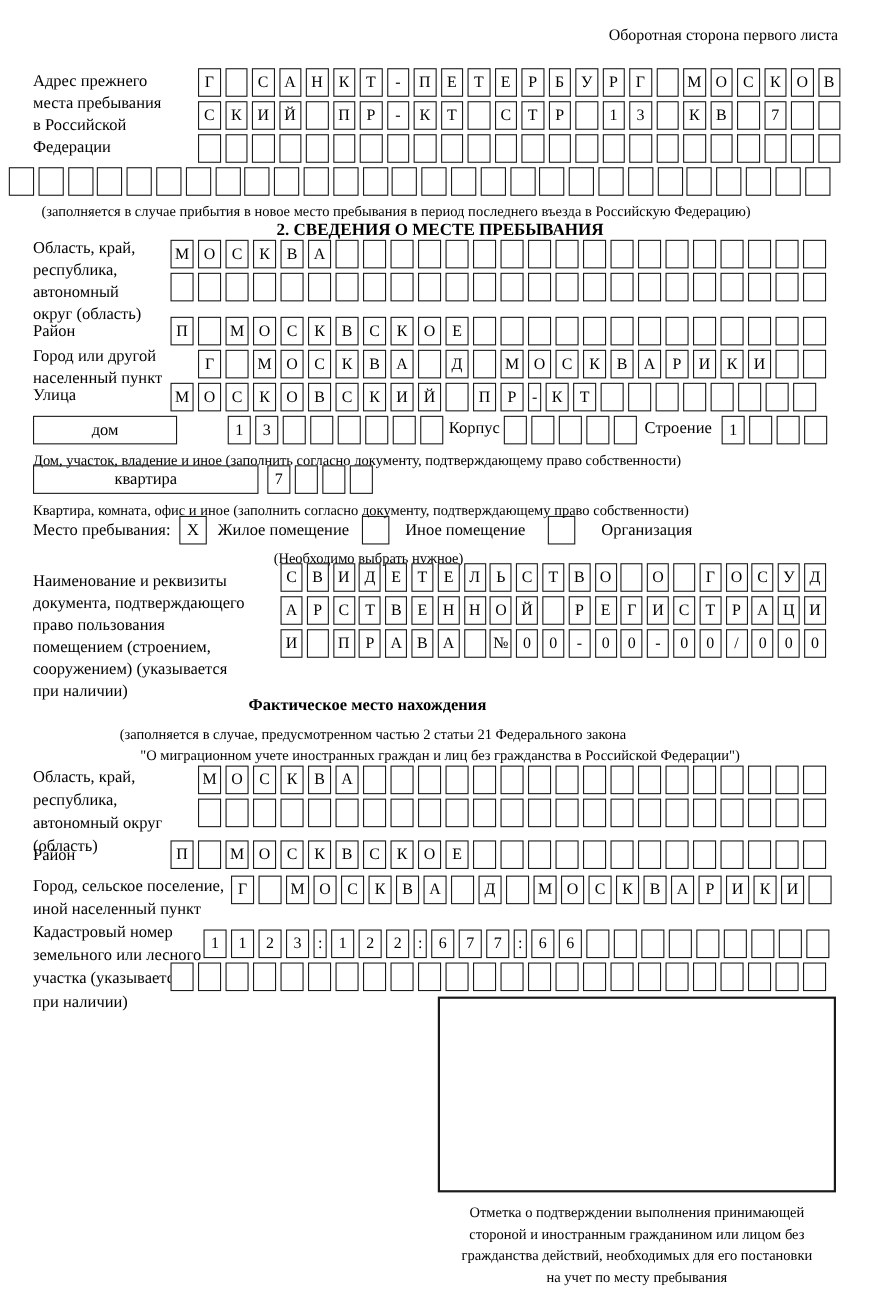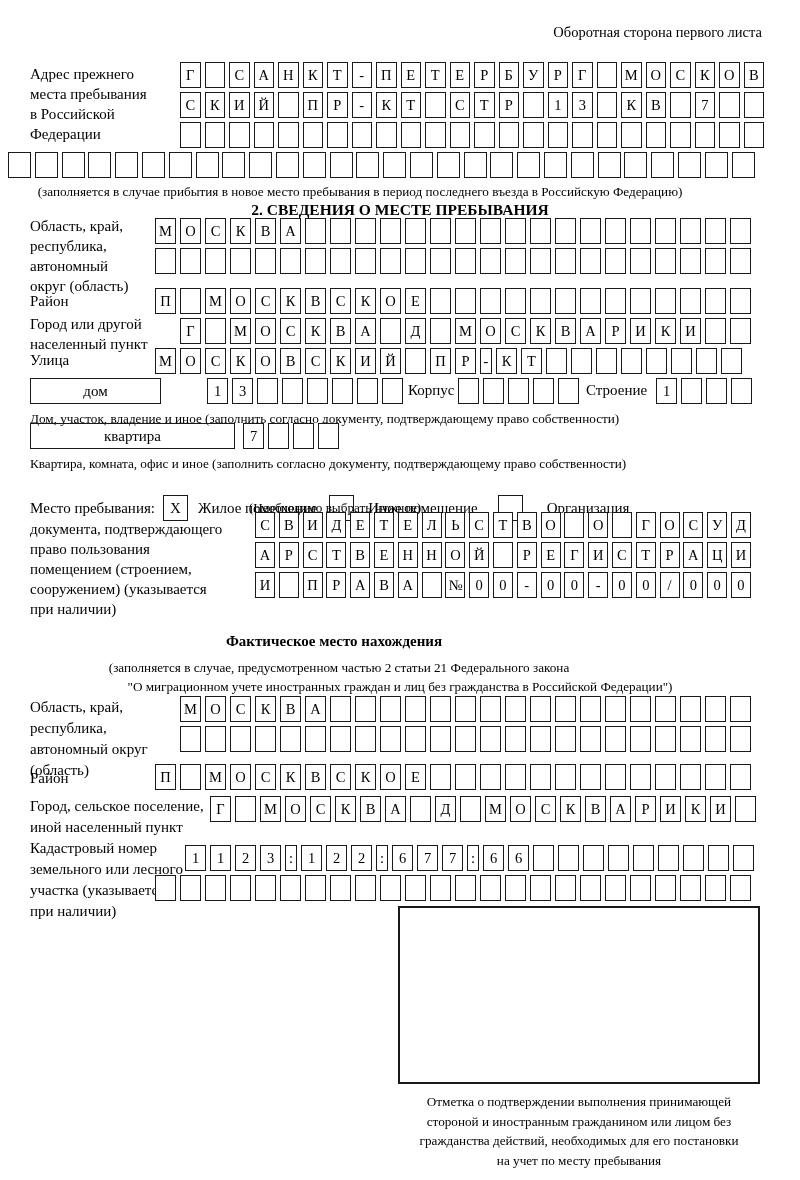"Место пребывания:" #stay { top: 495px -> 469px }
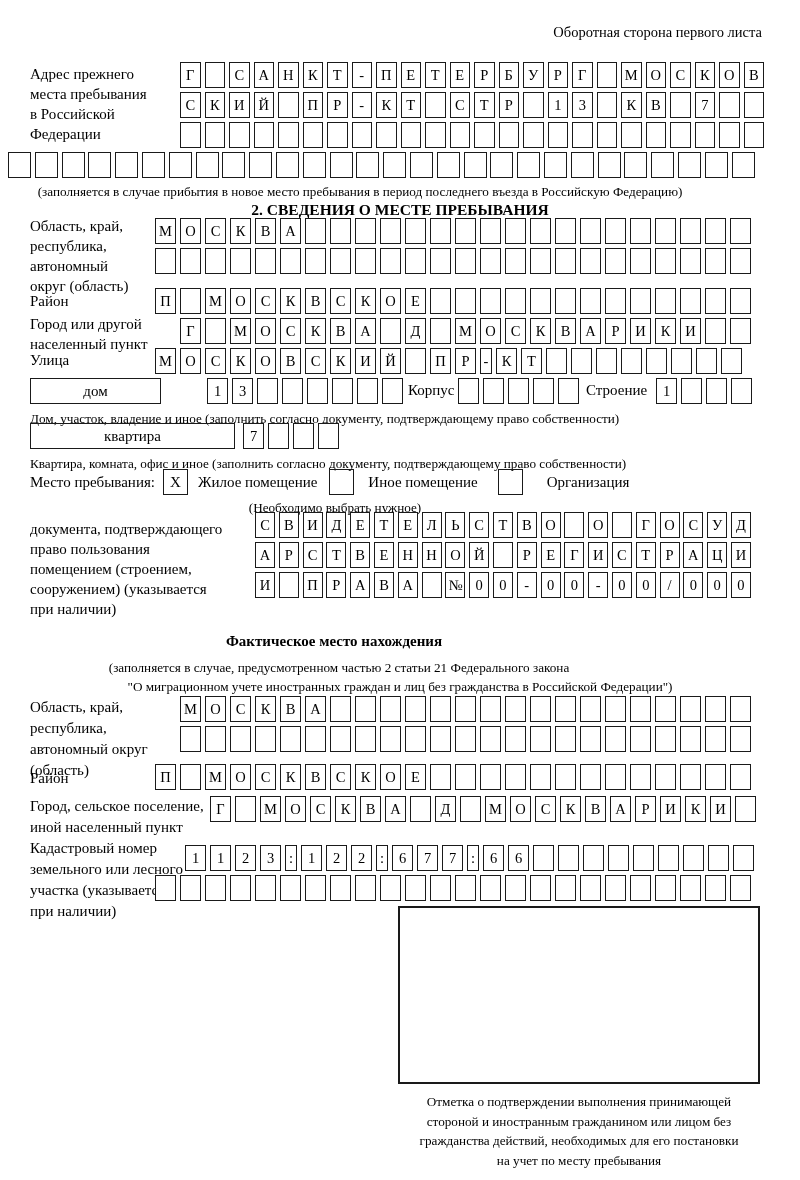"Наименование и реквизиты" div.ln { html: none -> <div>Наименование и реквизиты</div> }
